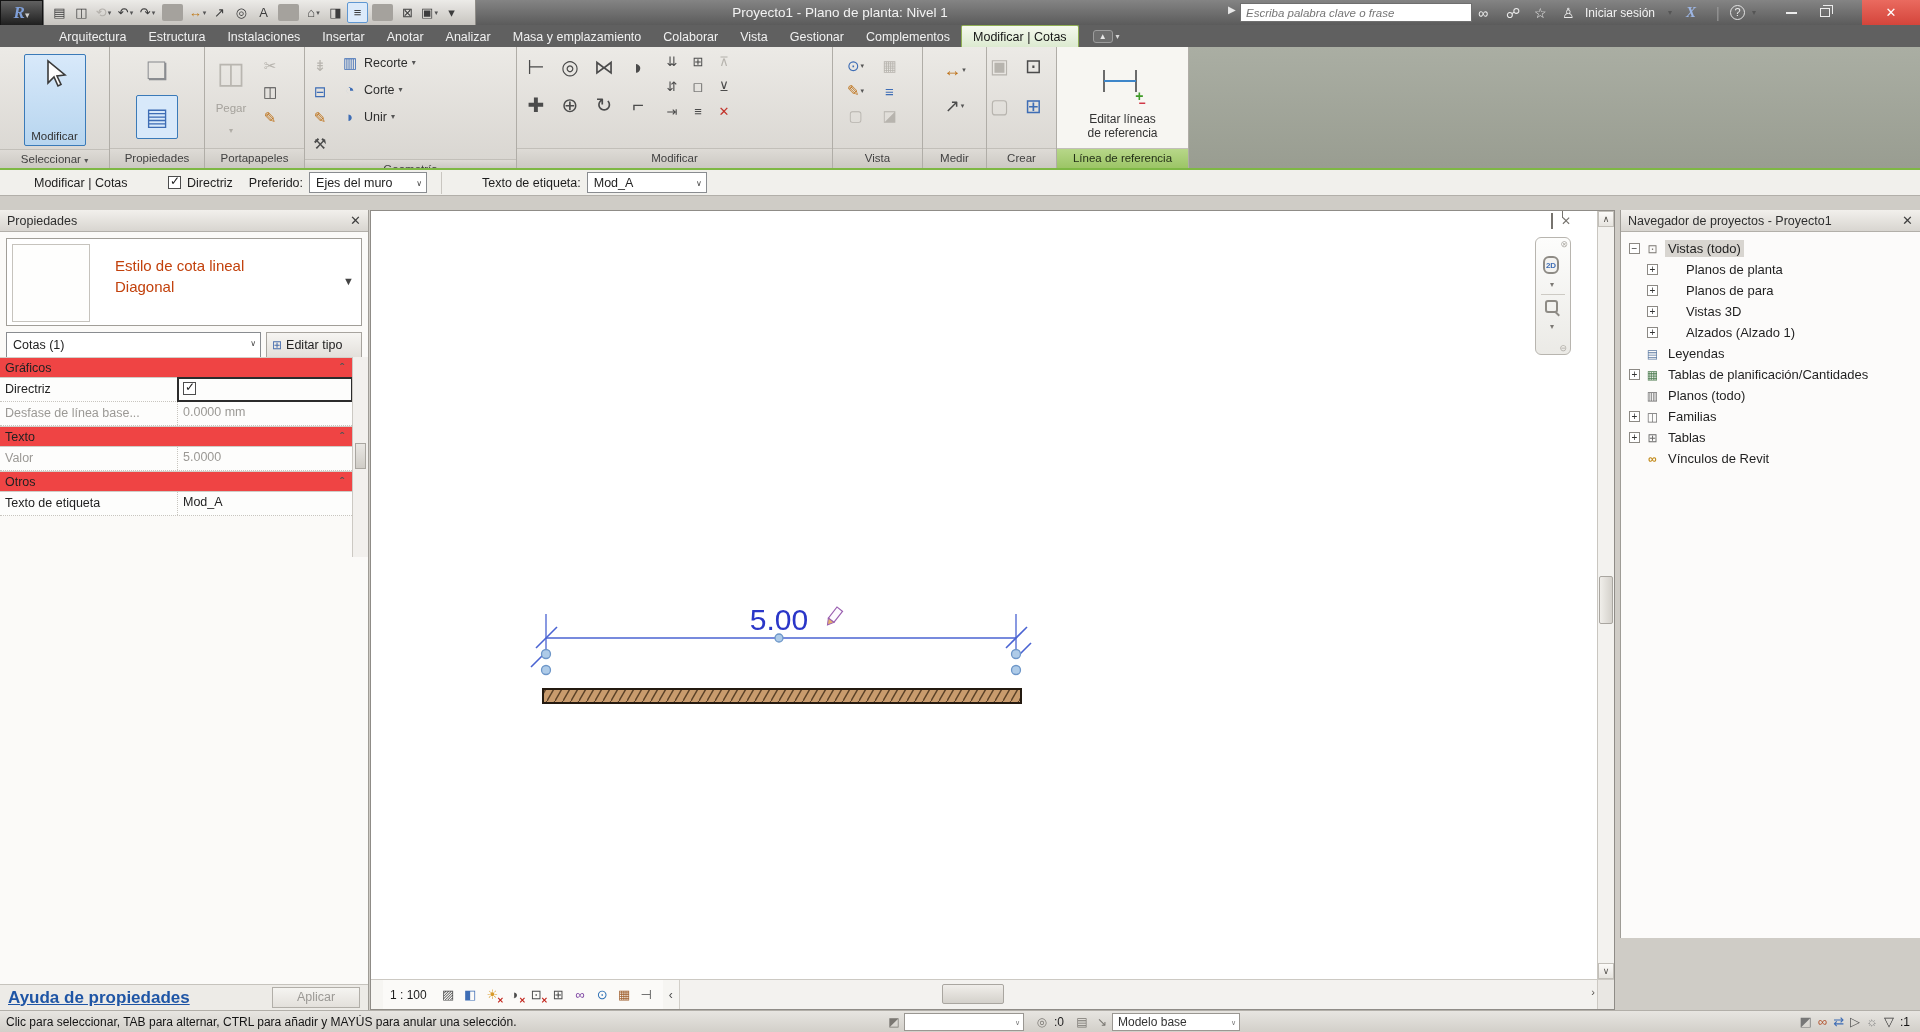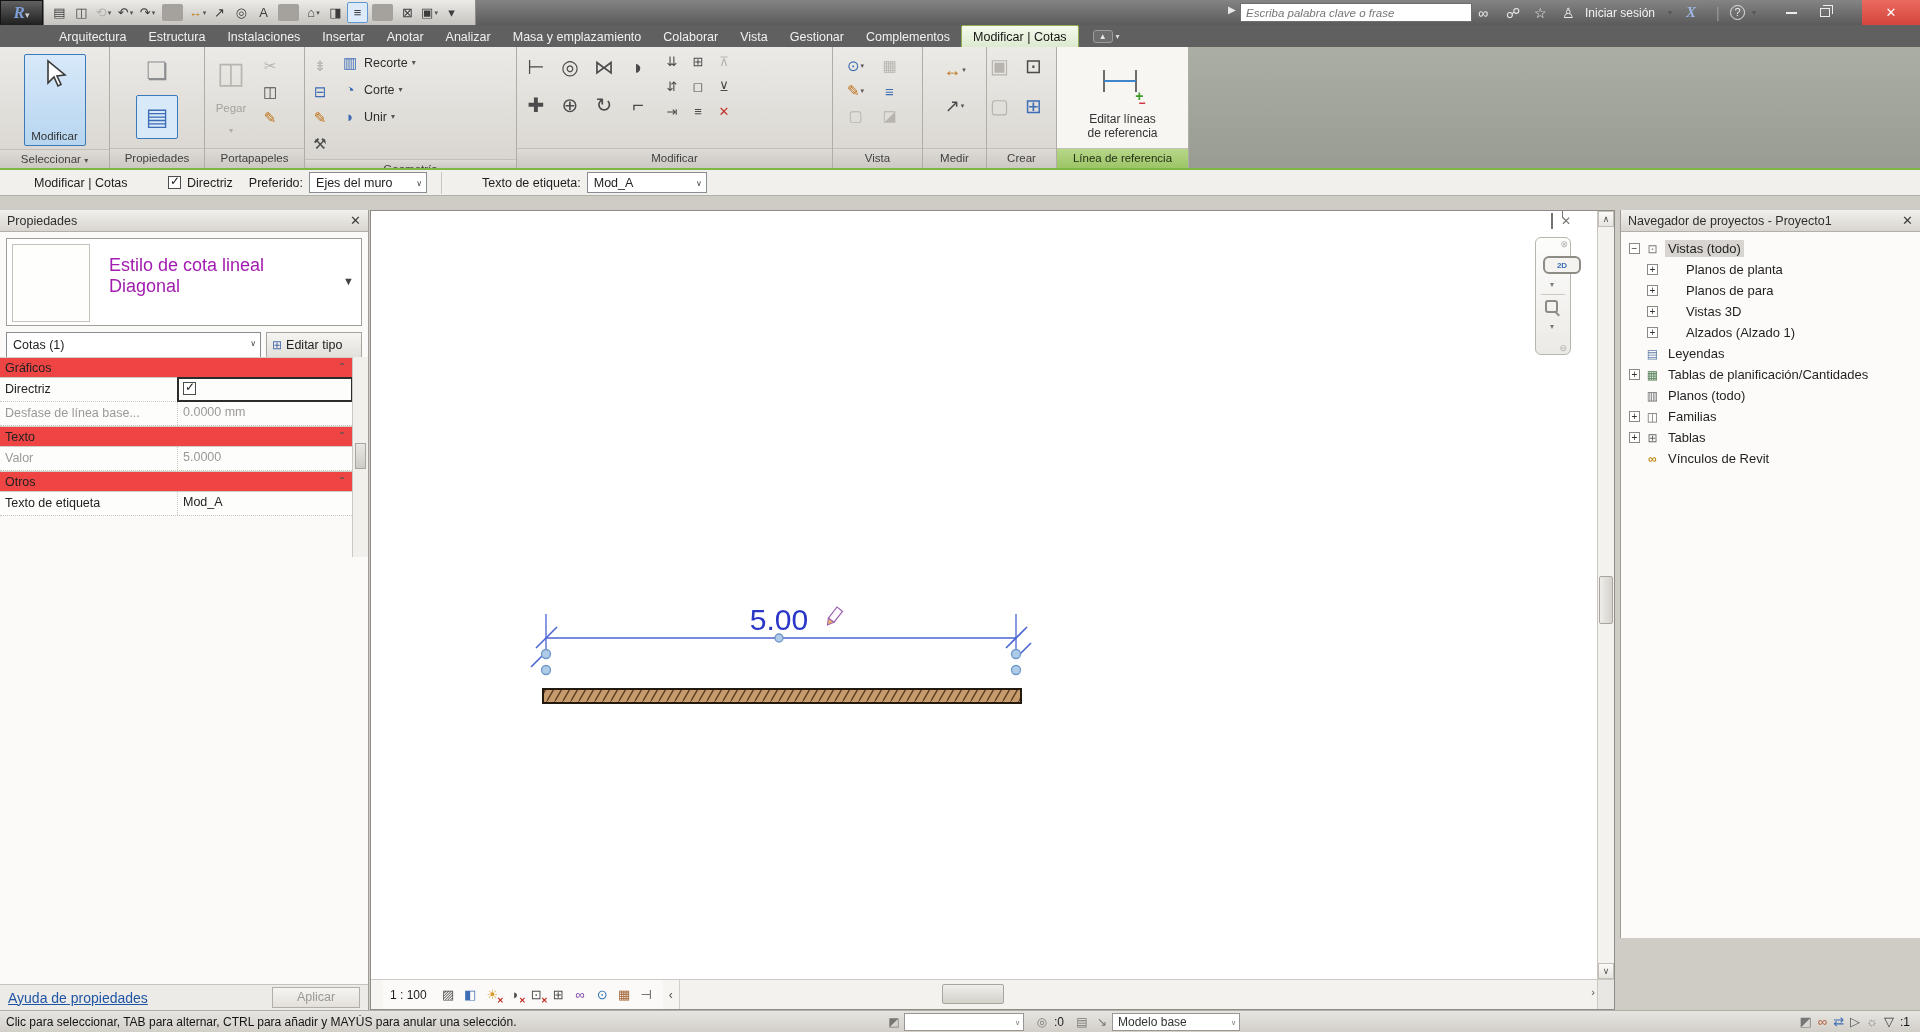"Proyecto1 - Plano de planta:" div.tb-title { html: none -> <div>Proyecto1 - Plano de planta: Nivel 1</div> }
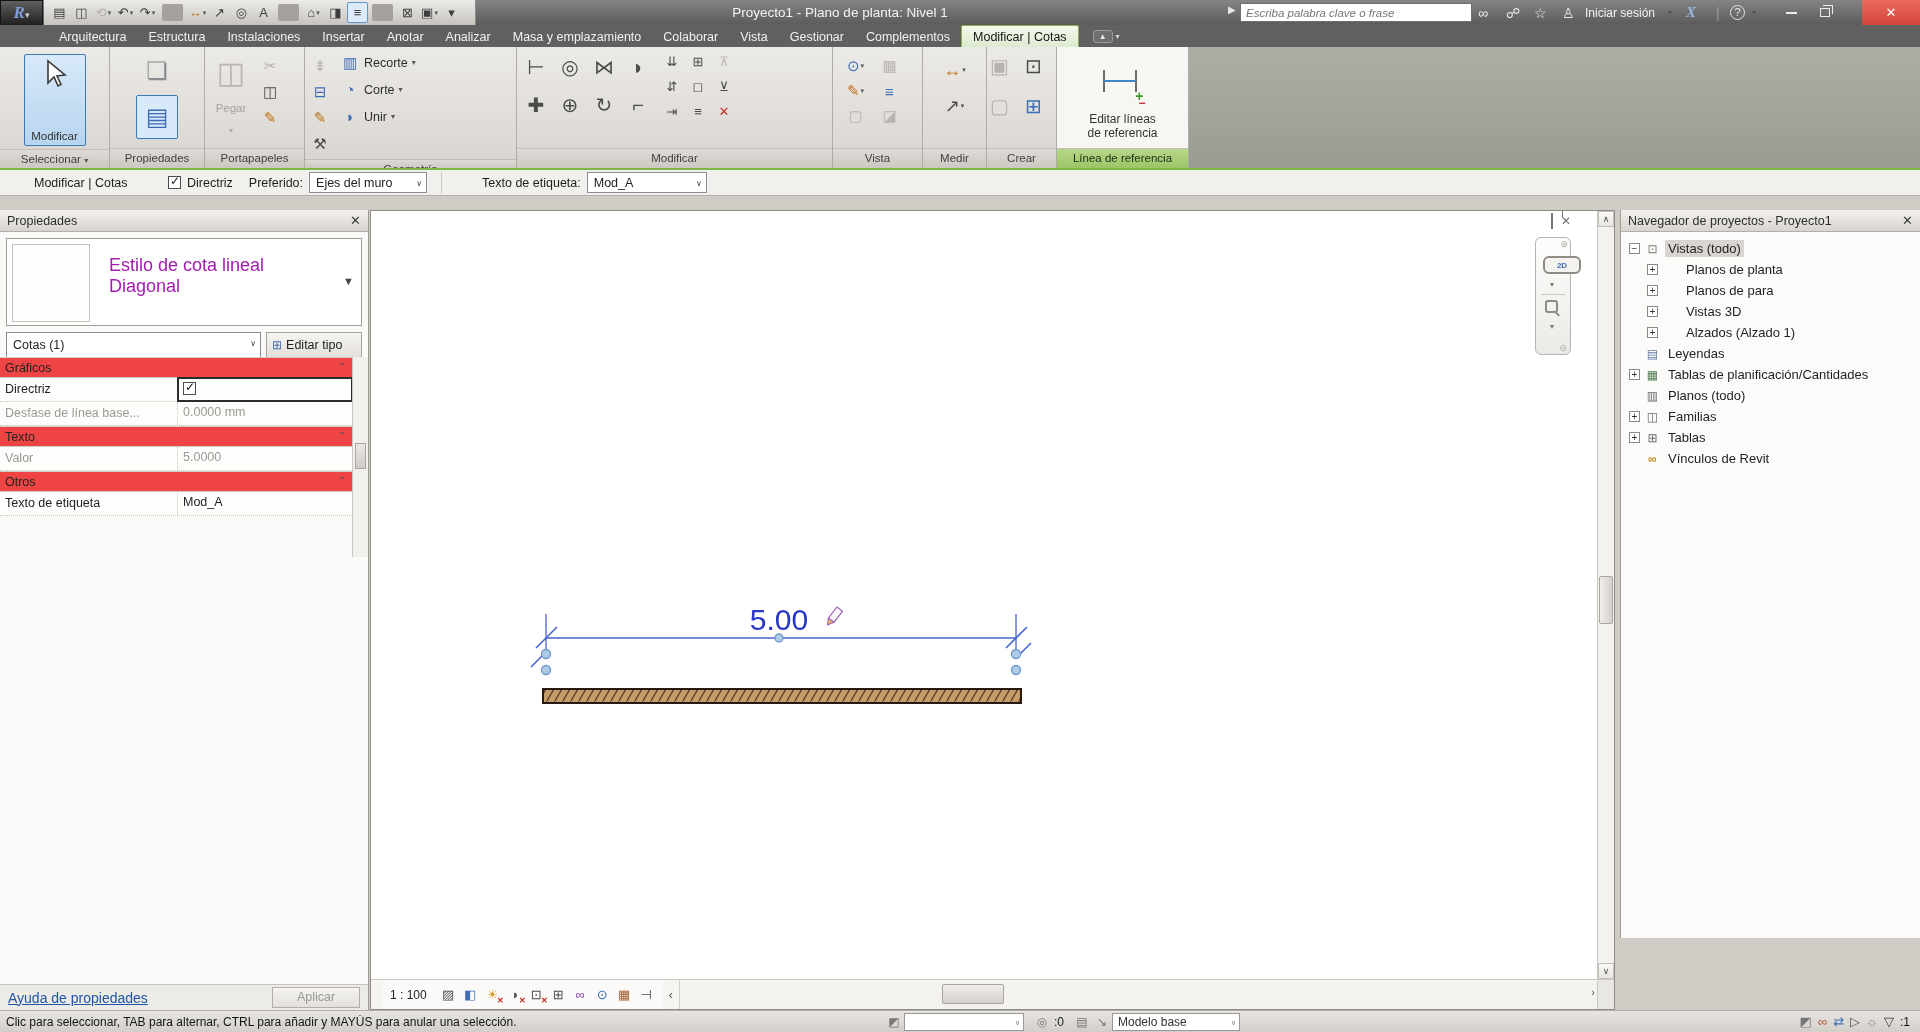"Estilo de cota lineal" .type-text { color: #a21caf -> #c2410c; font-size: 18px -> 15px; left: 102px -> 108px }
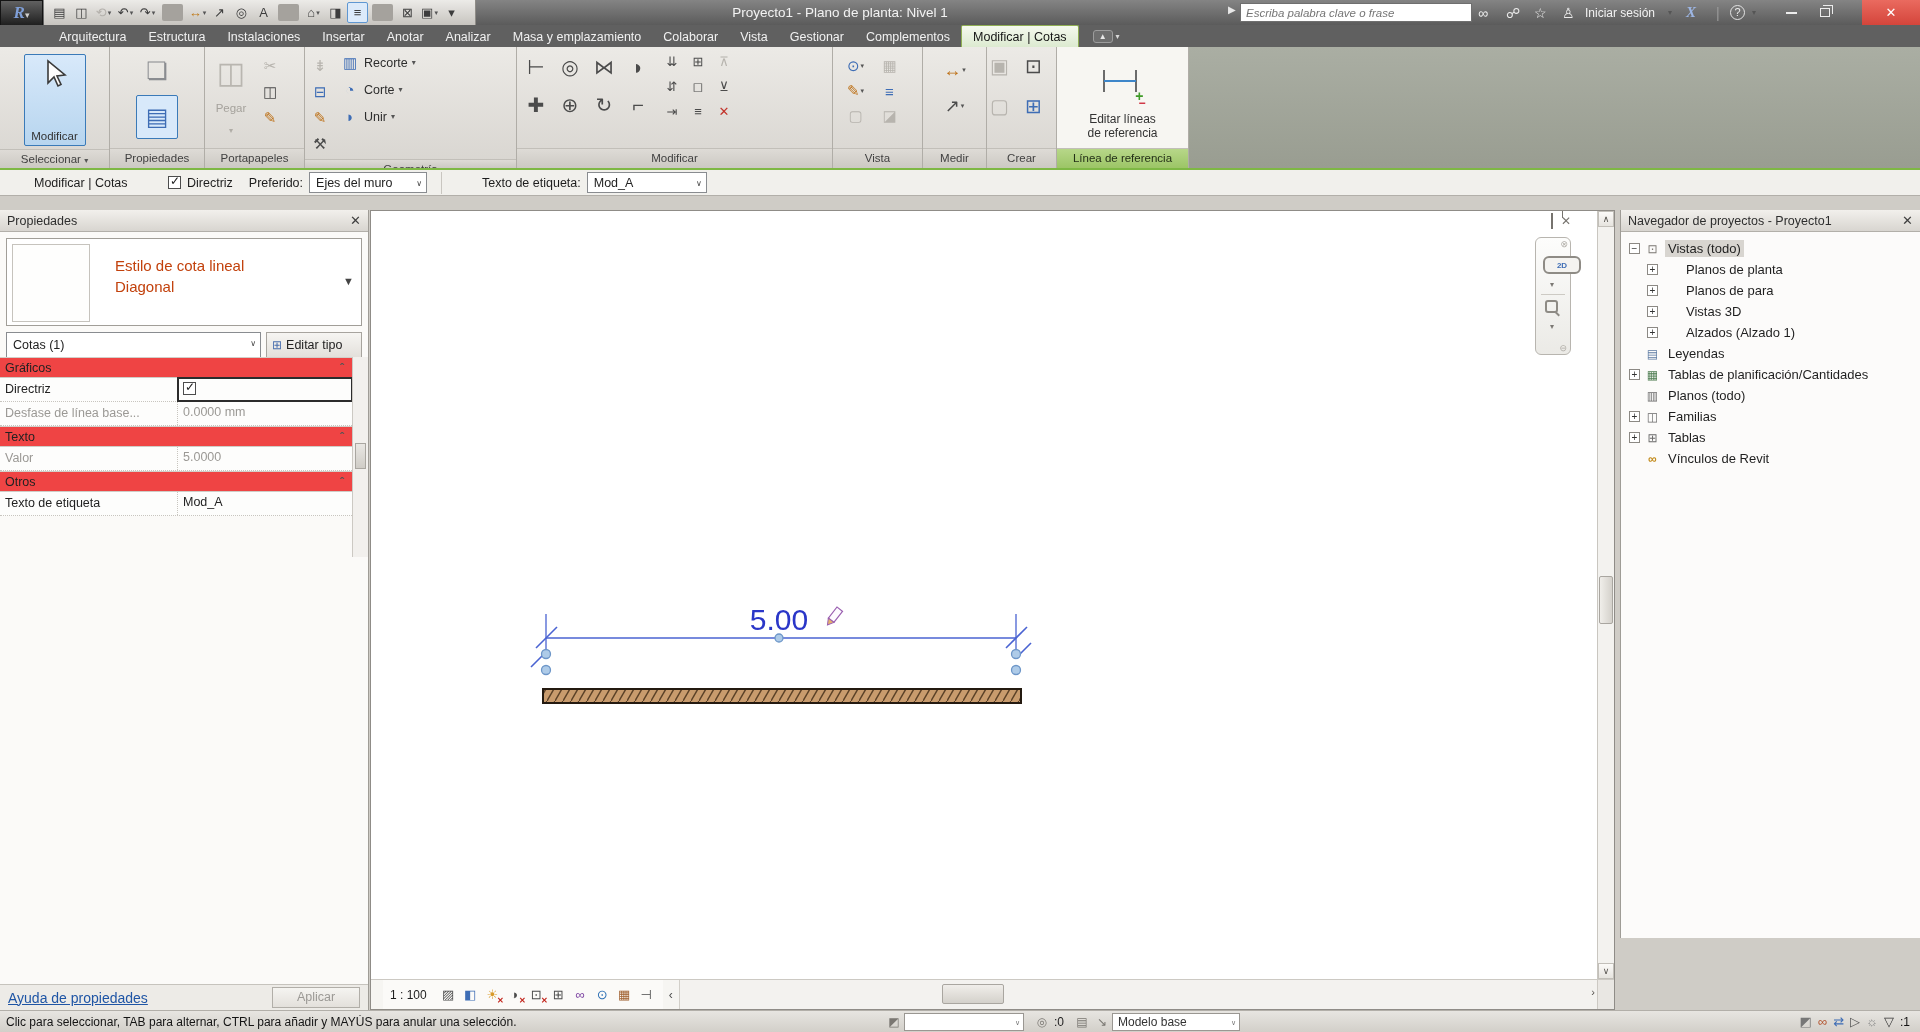"2D" .nb-wheel { width: 38px -> 16px }
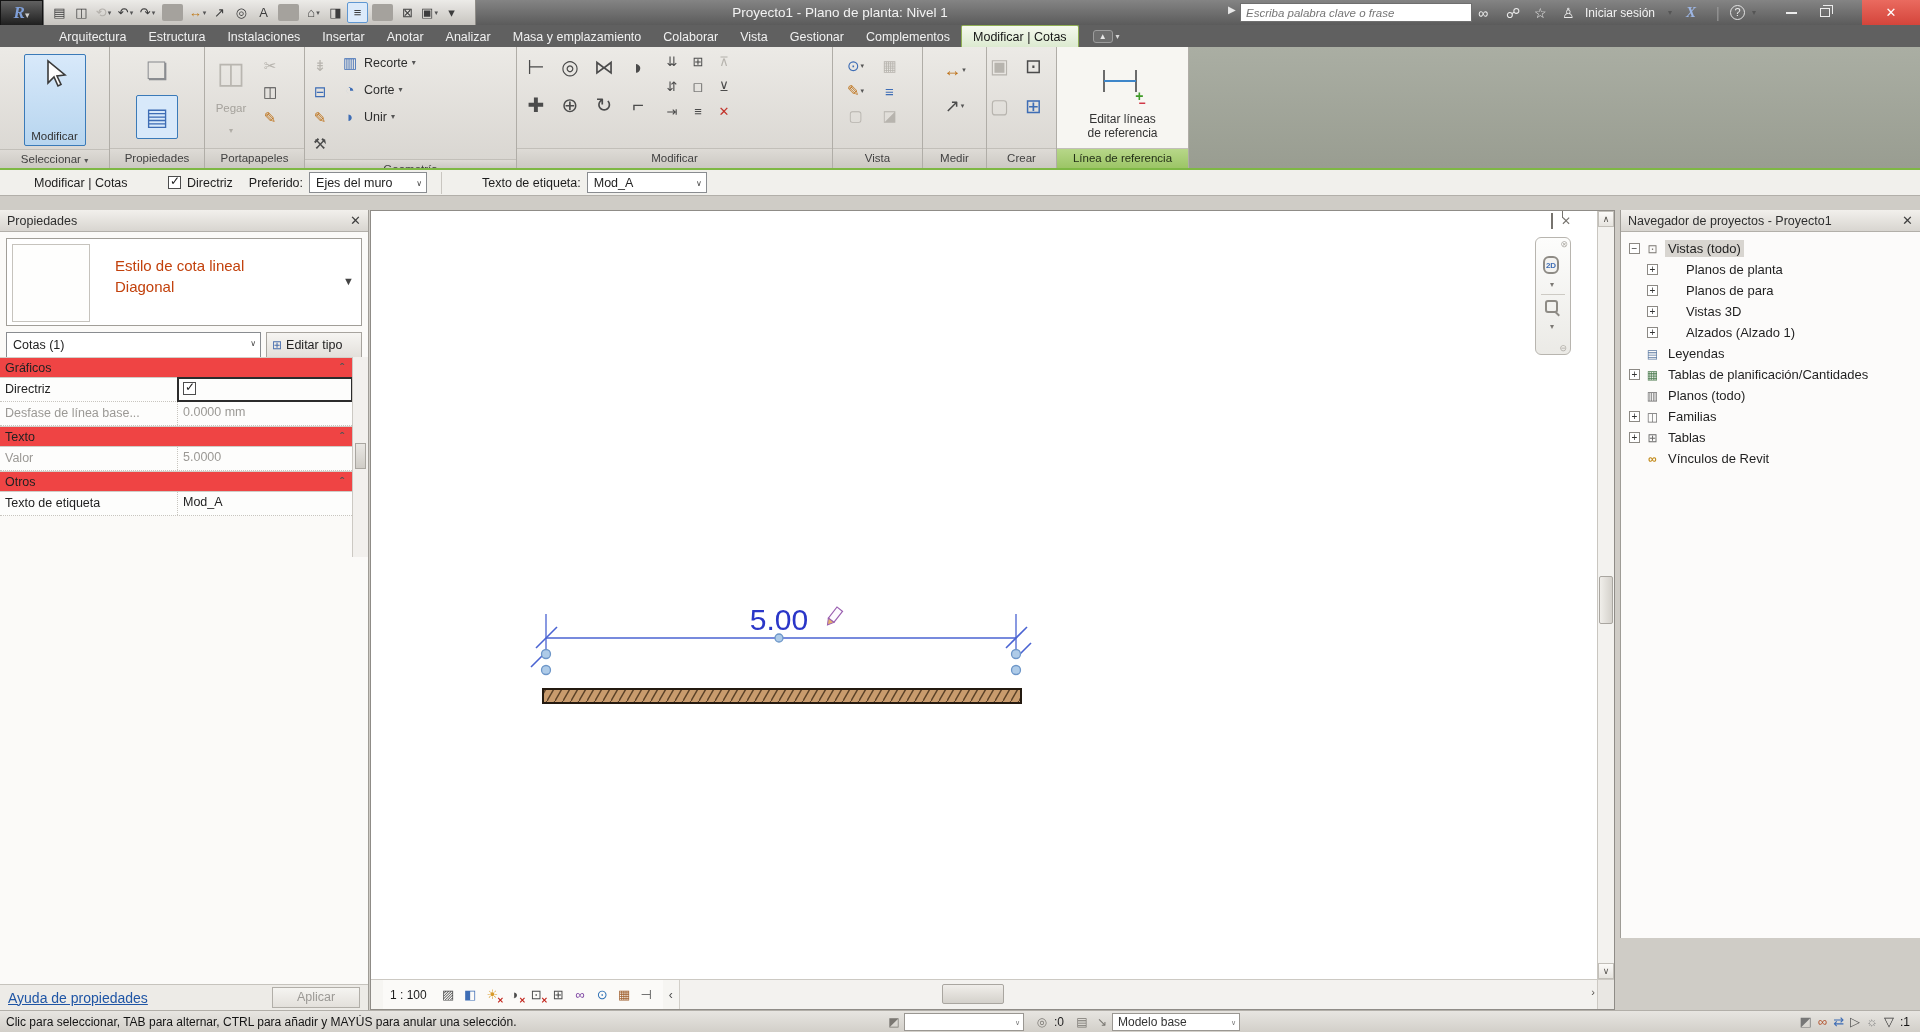"Ayuda de propiedades" .help-link { font-size: 14px -> 17px; font-weight: none -> bold }
